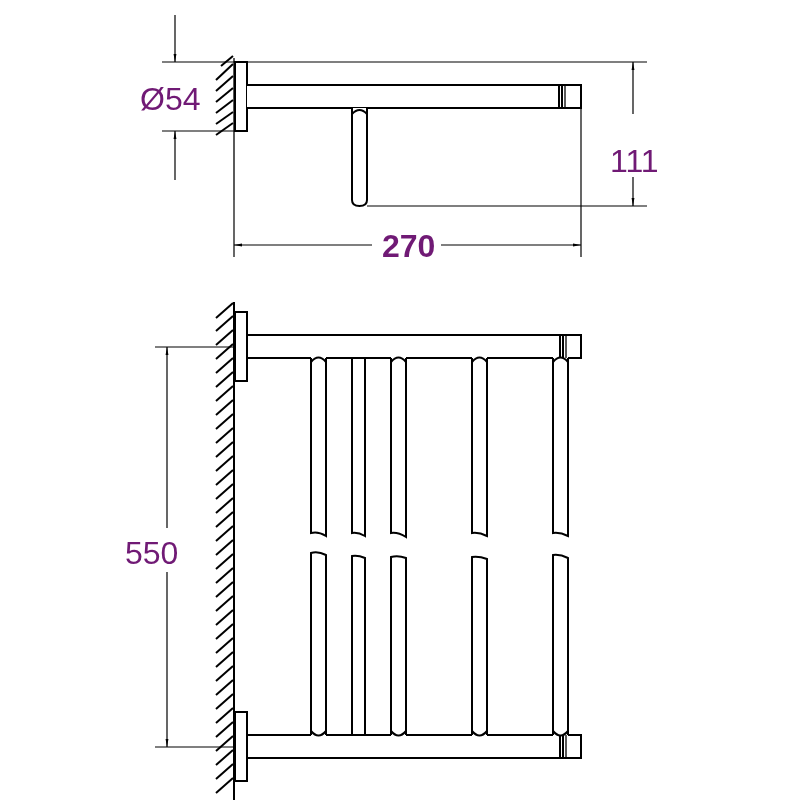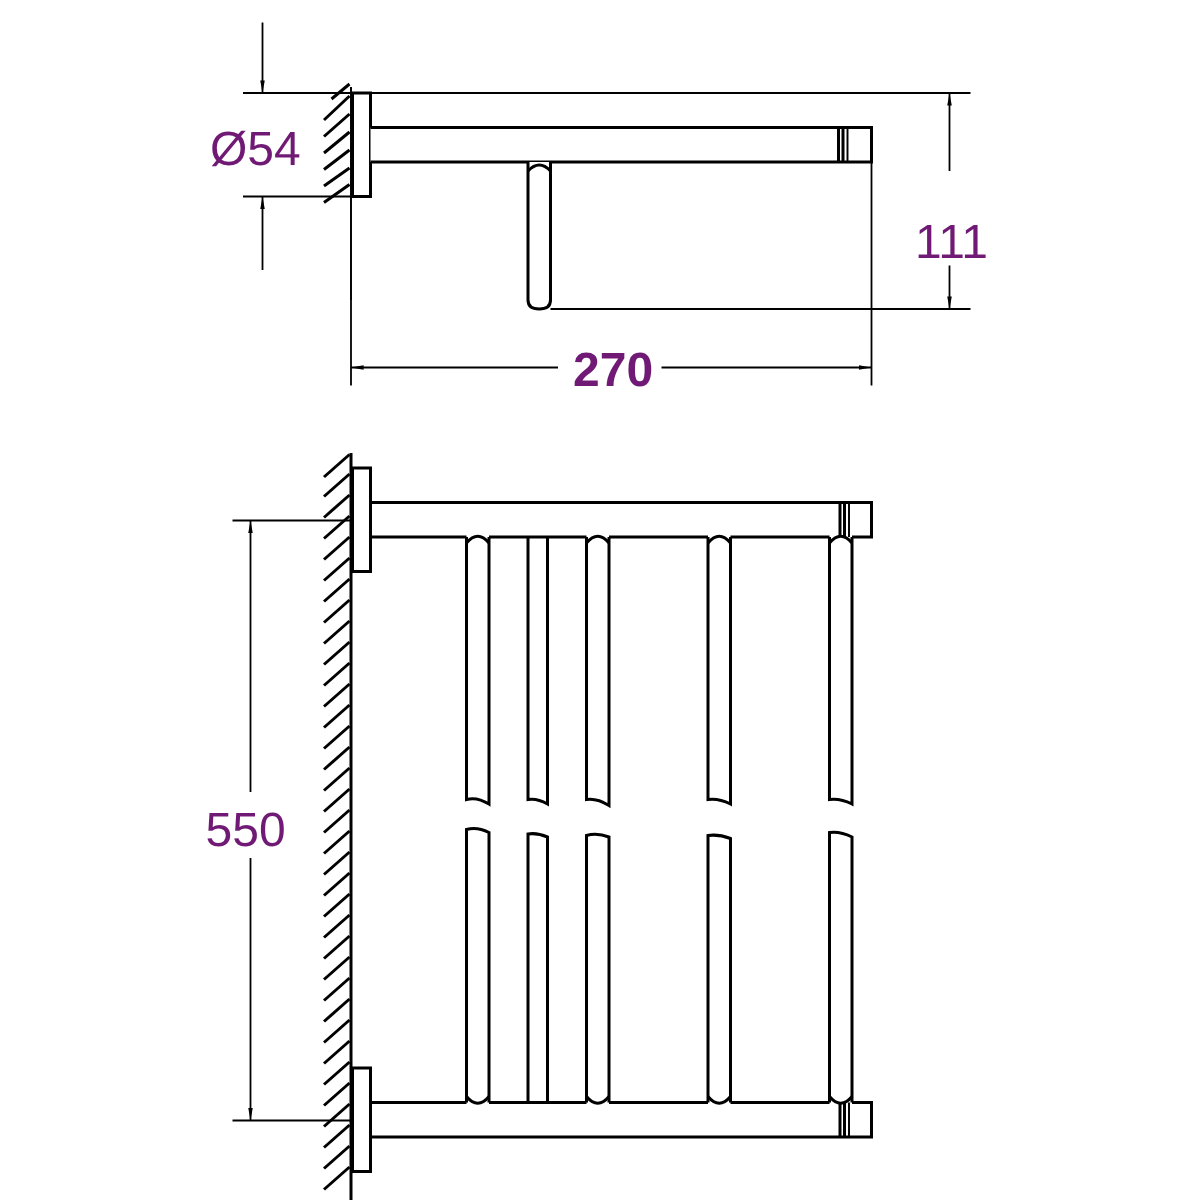"550" #lbl-550 { left: 137px -> 125px }
